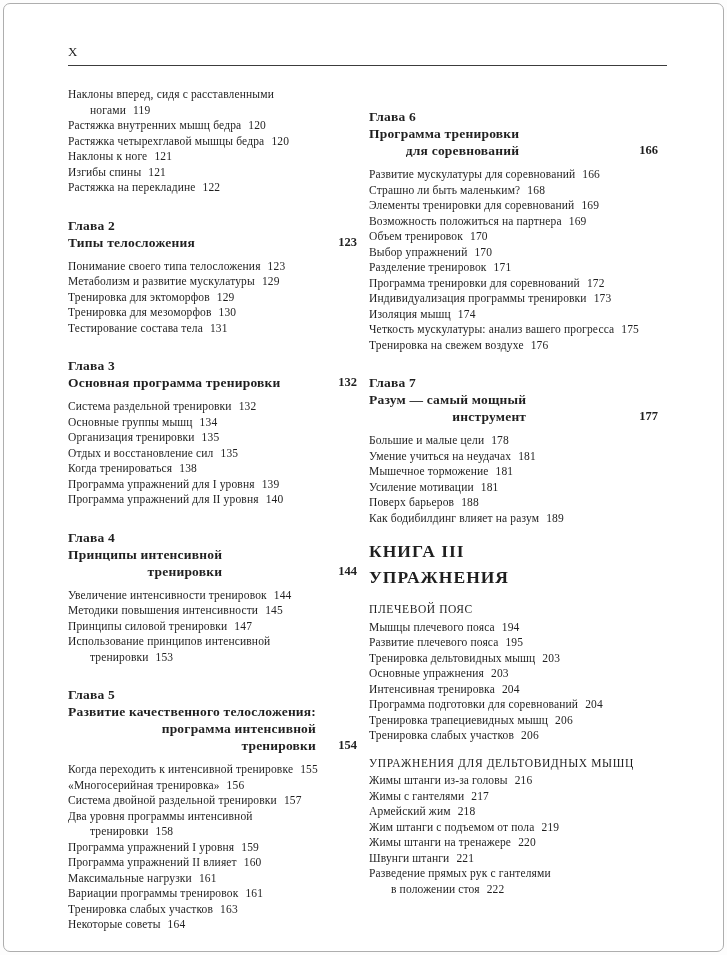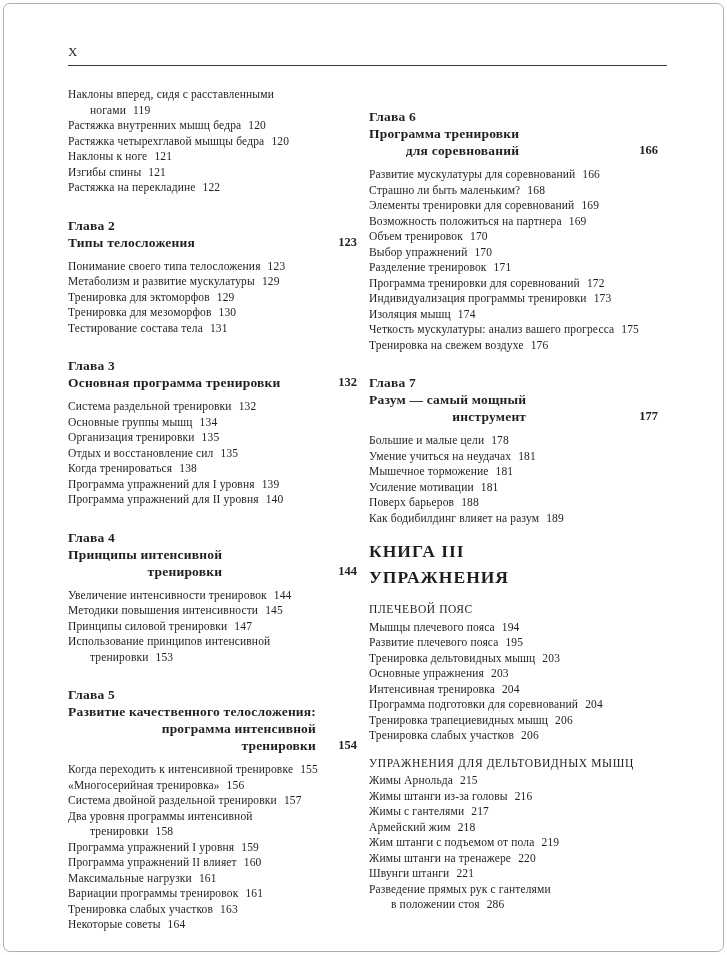"Жимы Арнольда 215" div.entry { html: <div><span>Жимы Арнольда</span><span>215</span></div> -> none }
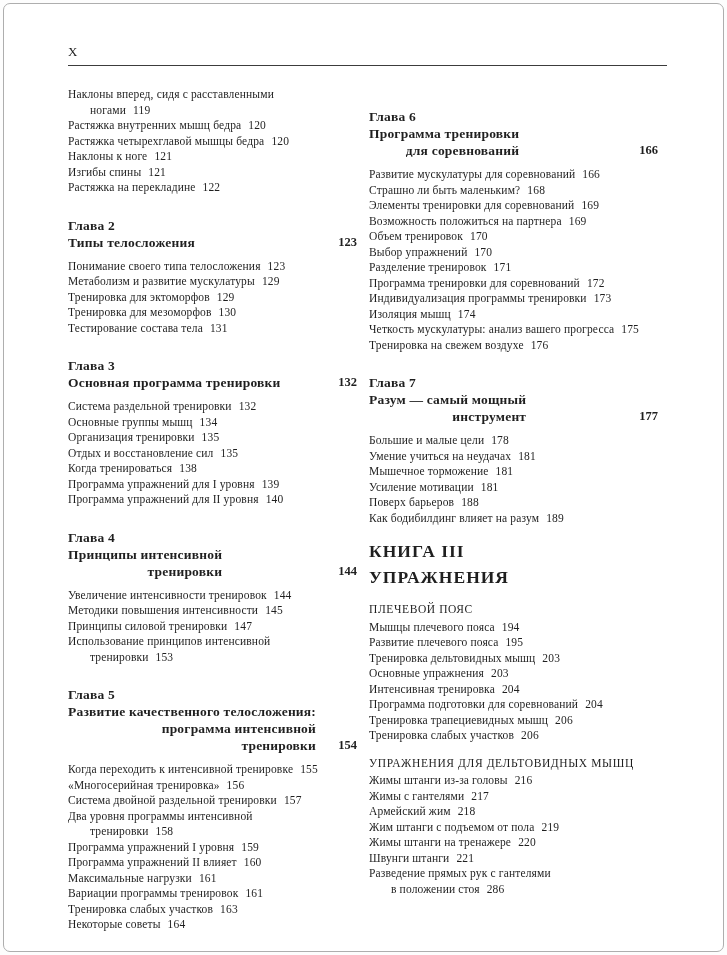"286" span.pg { text: 286 -> 222 }
